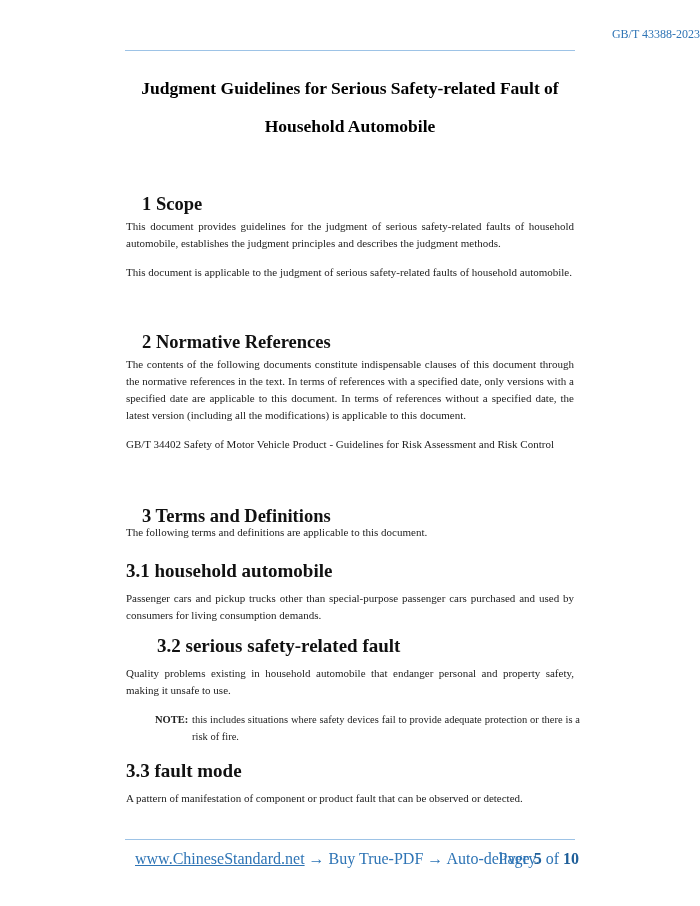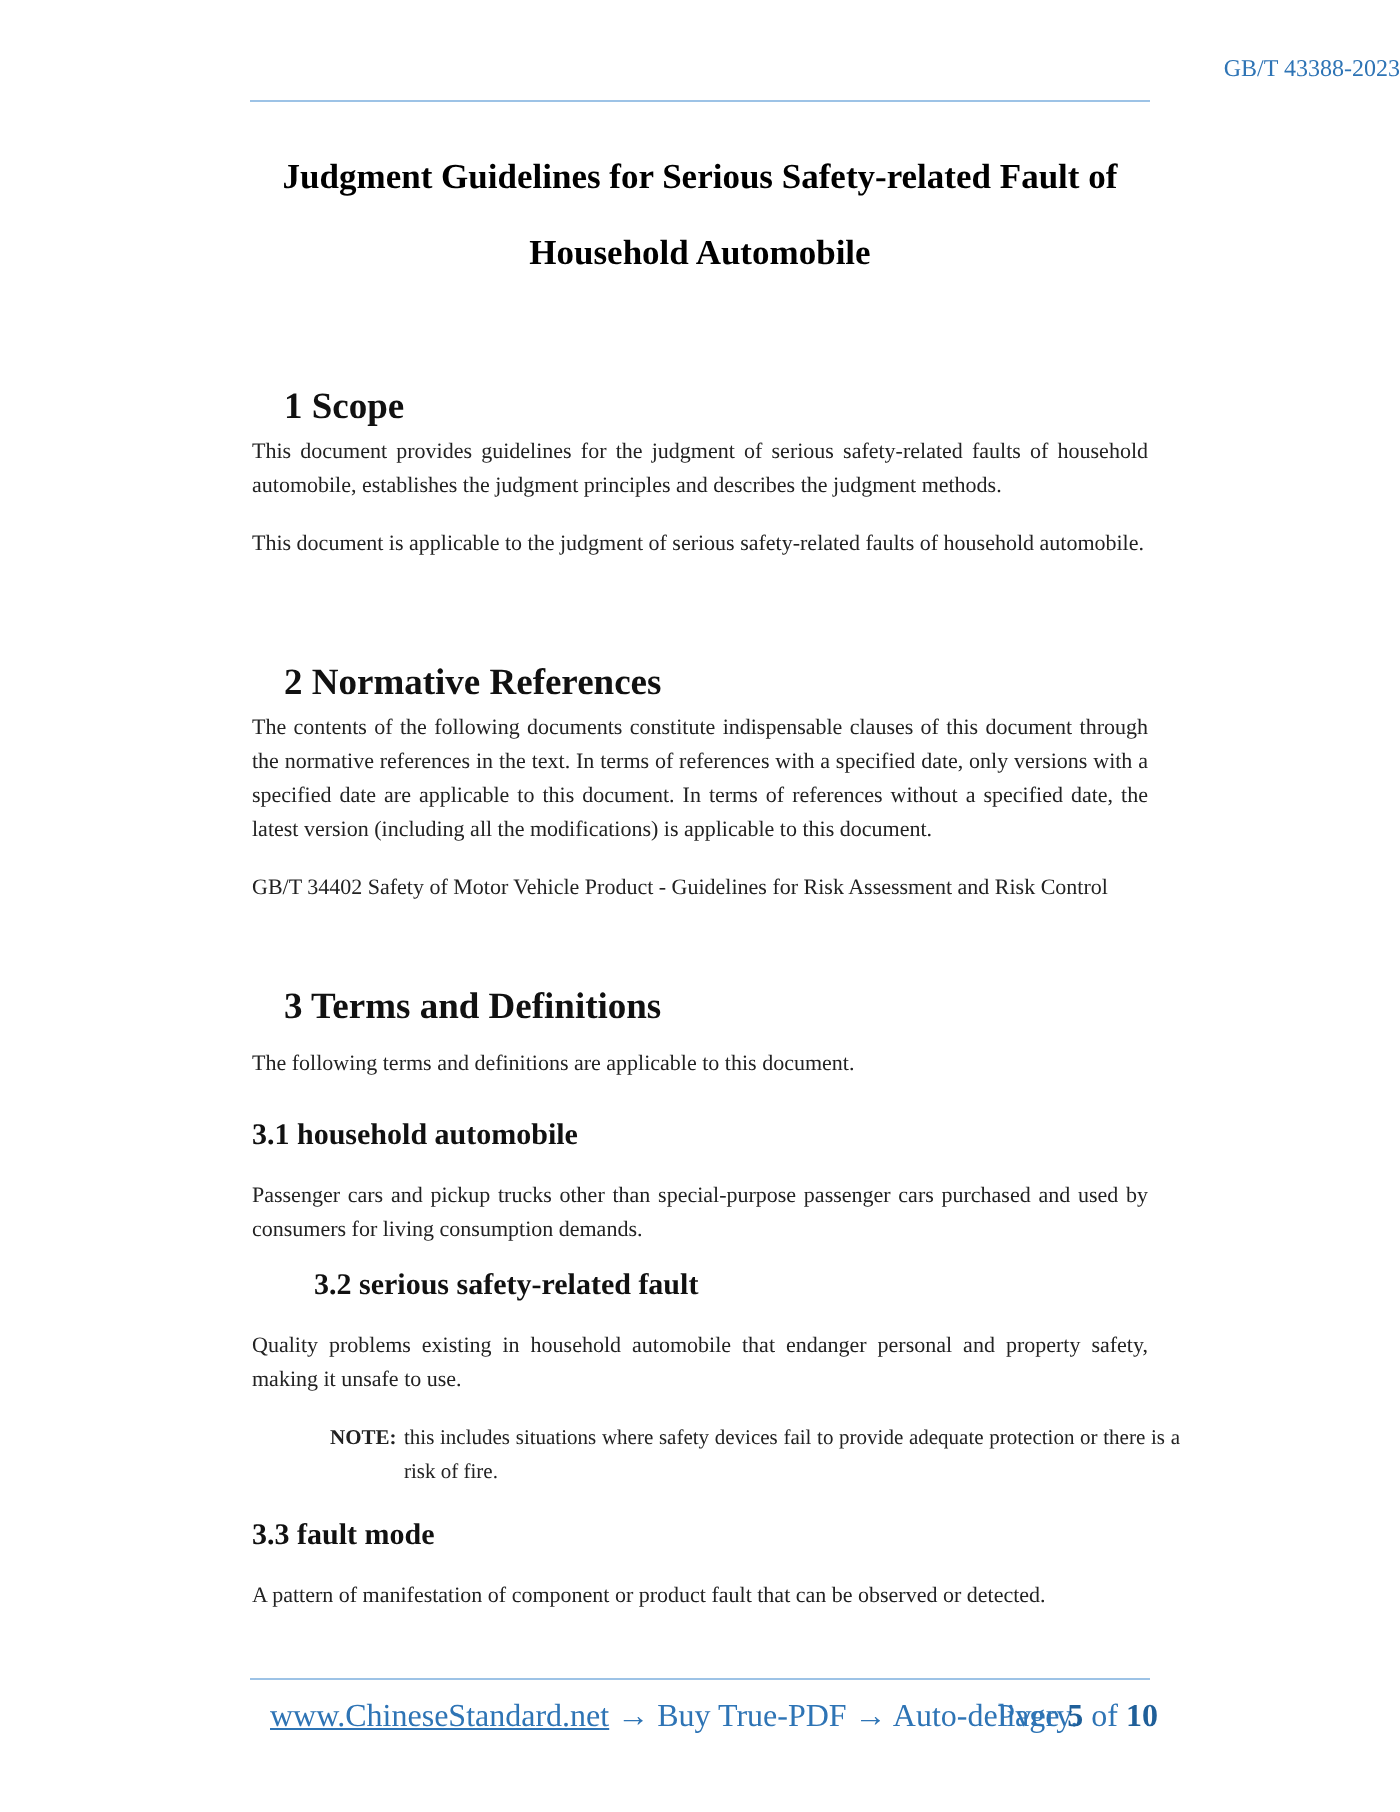"3 Terms and Definitions" h2.h1 { top: 478px -> 490px }
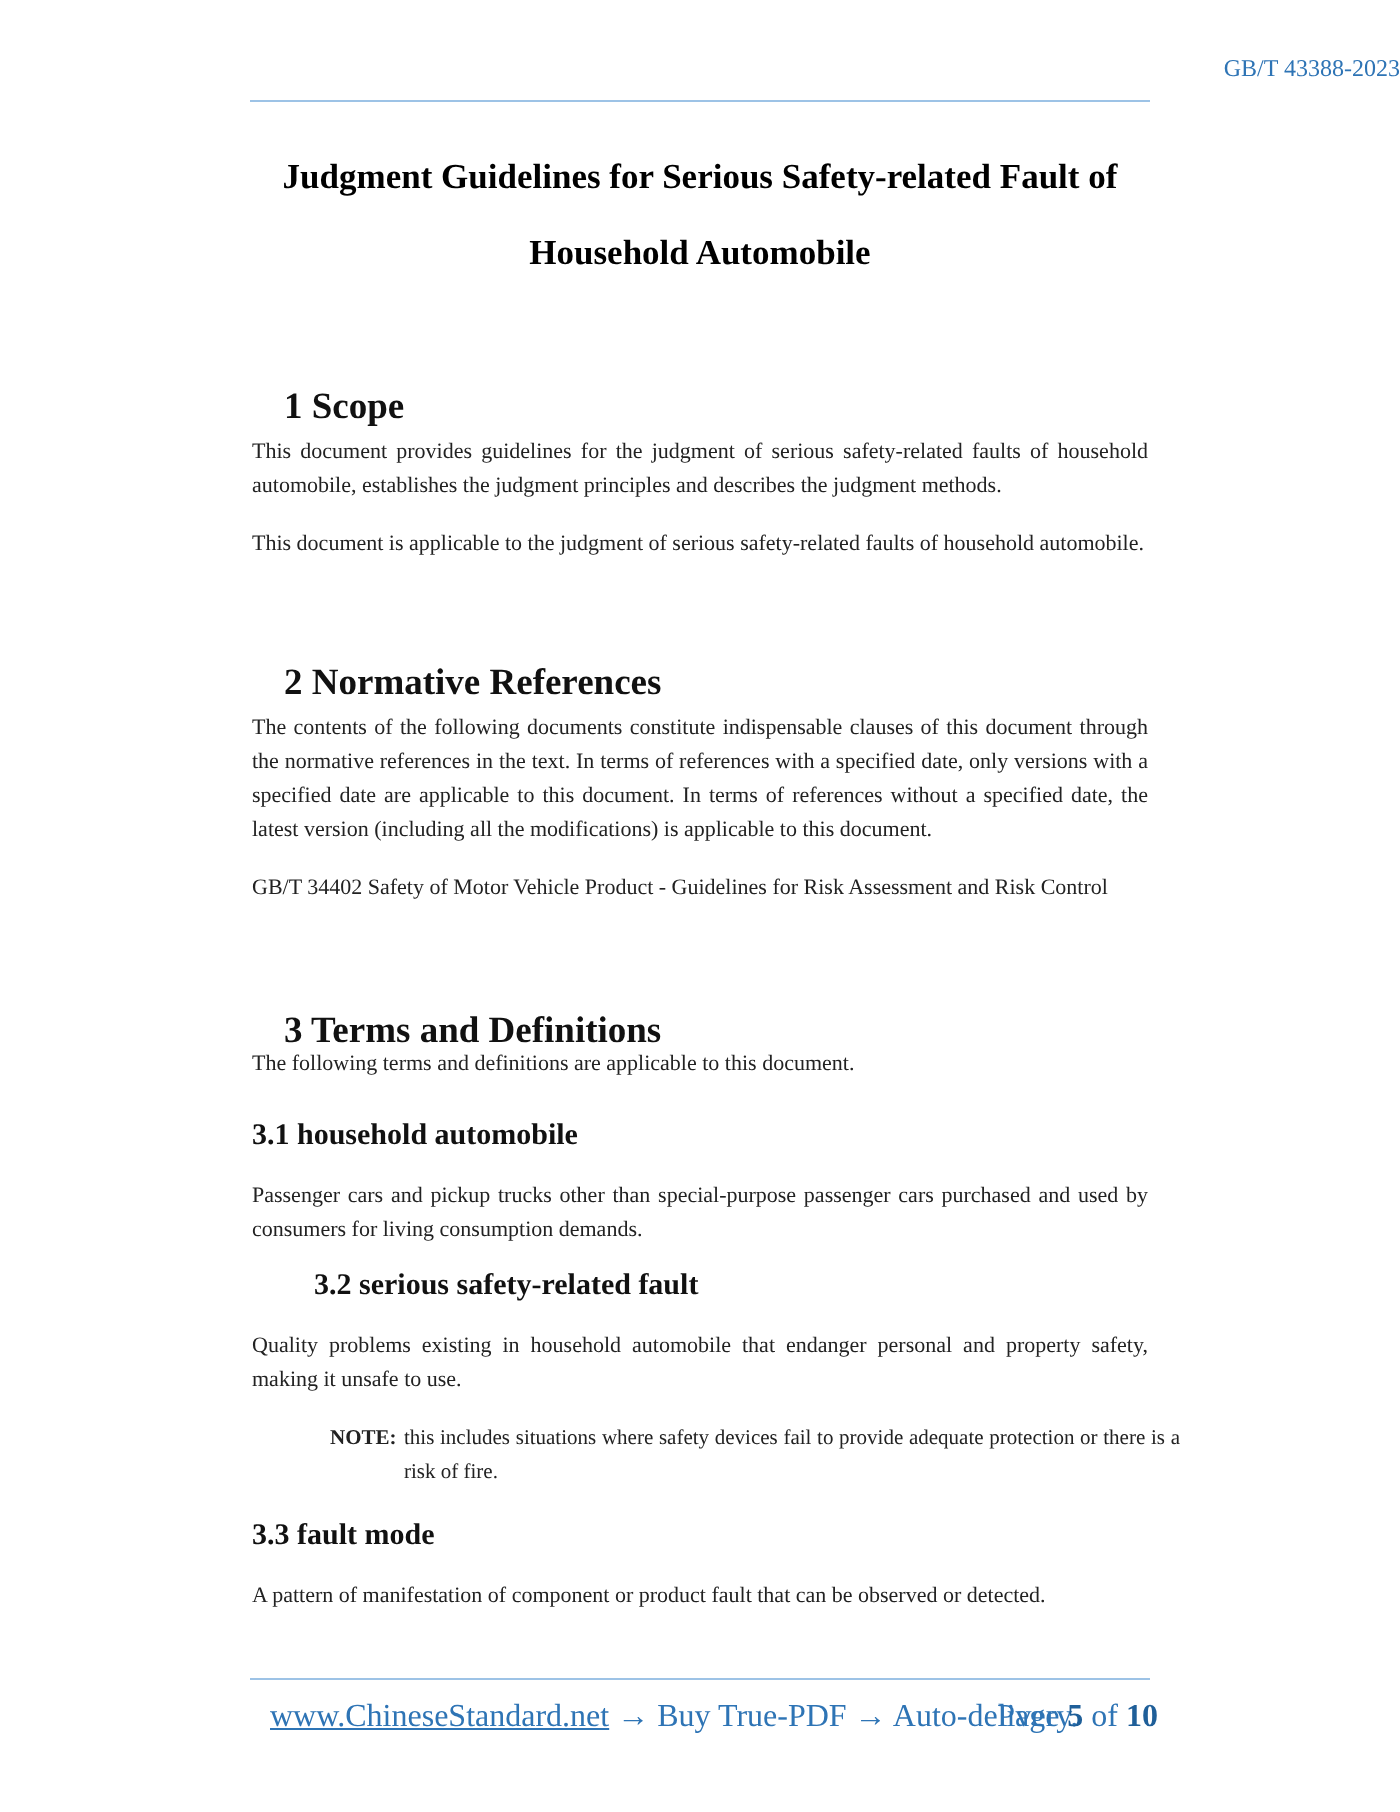"3.1 household automobile" .h2 { font-size: 15px -> 19px }
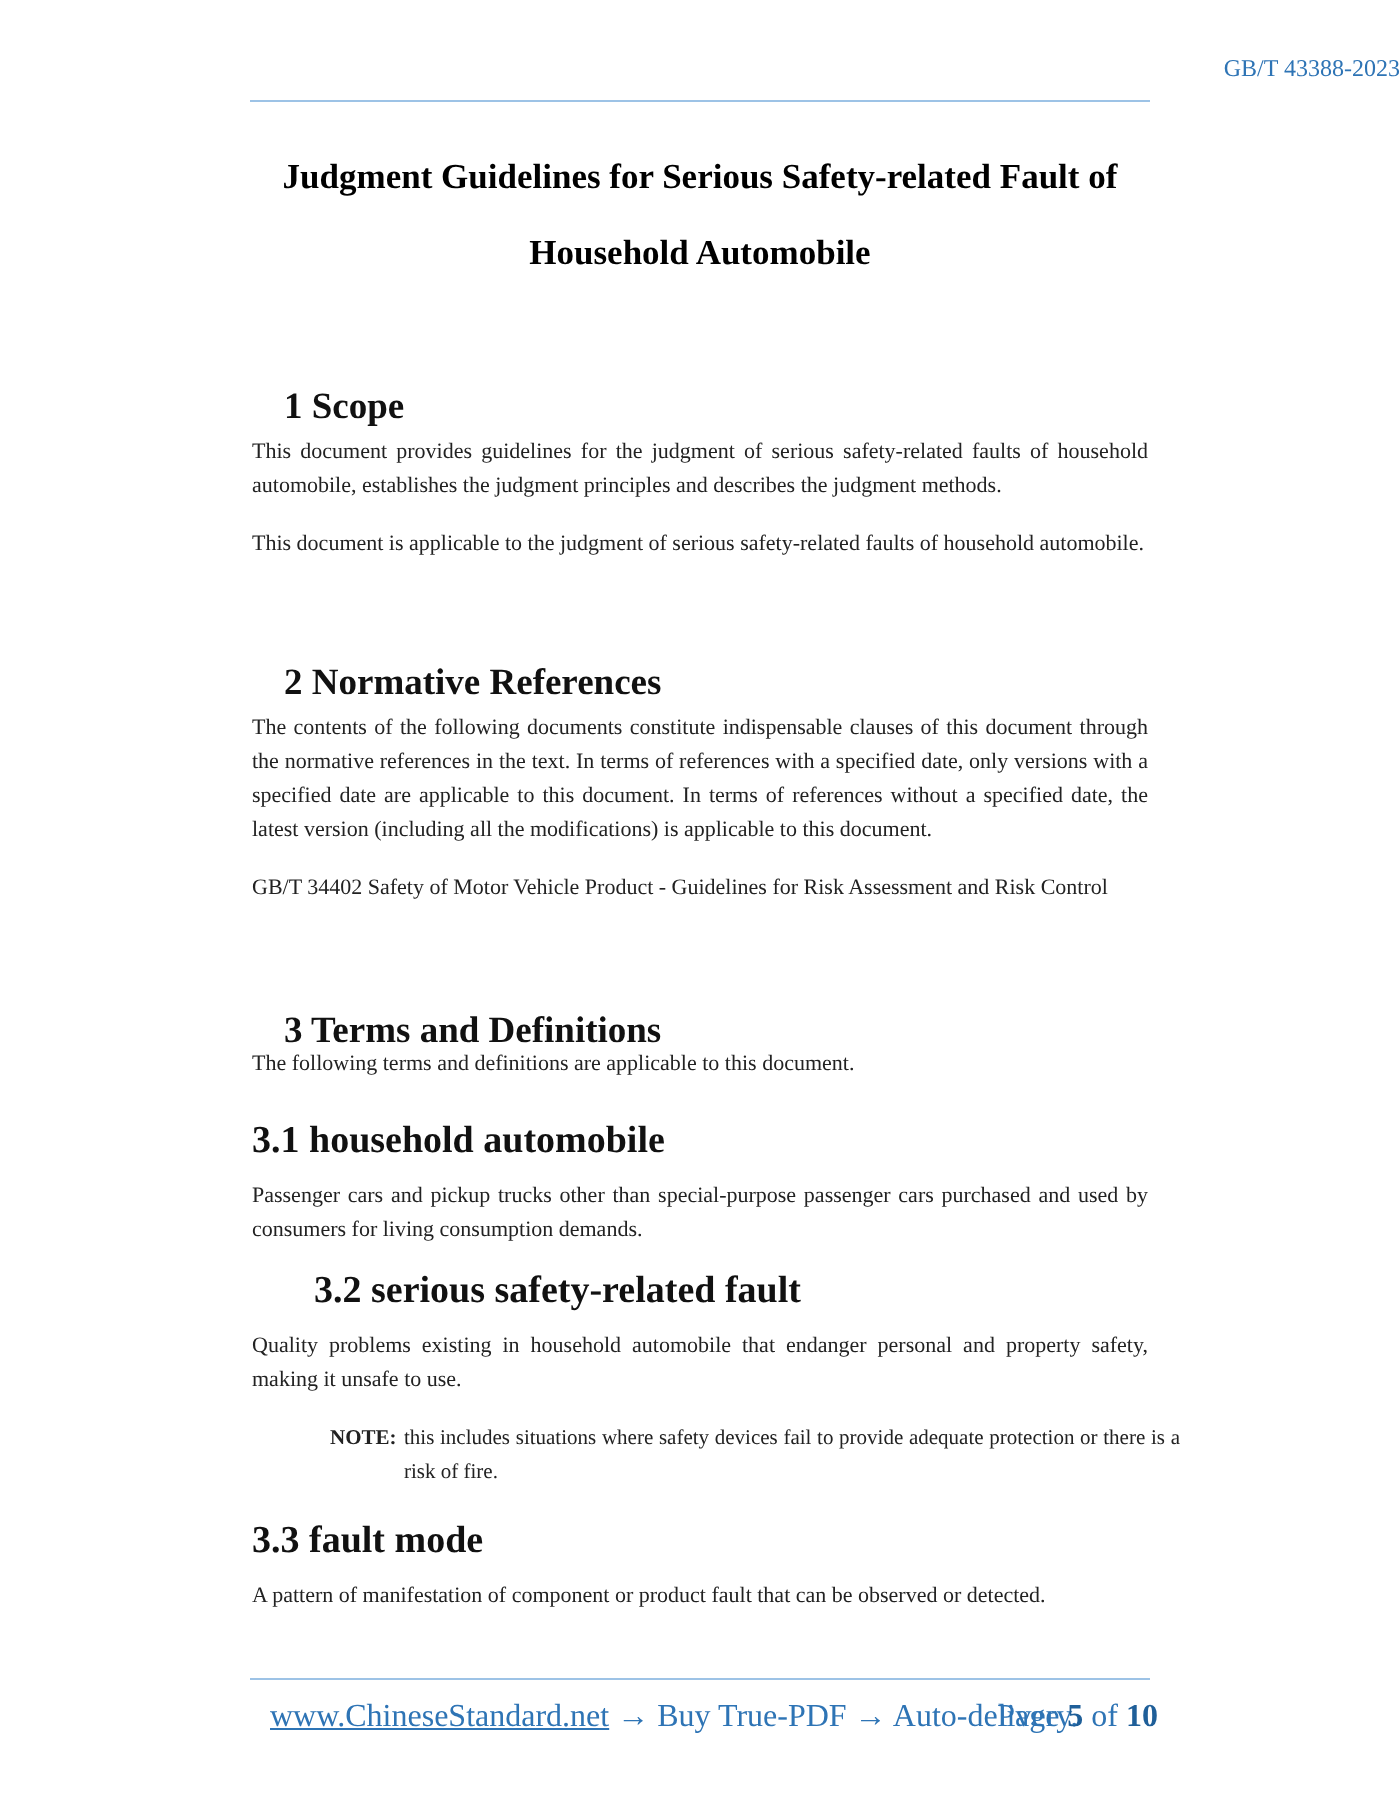"NOTE:" .note { left: 165px -> 155px }
